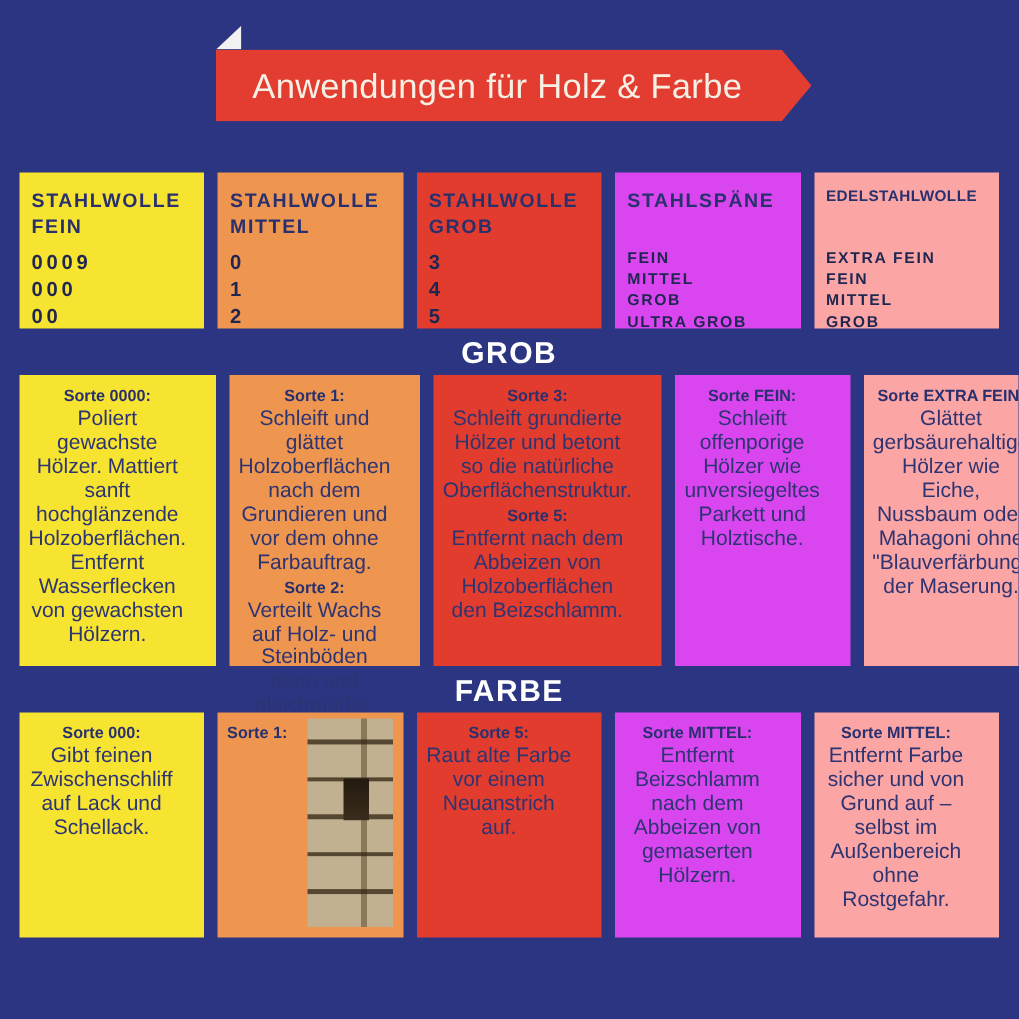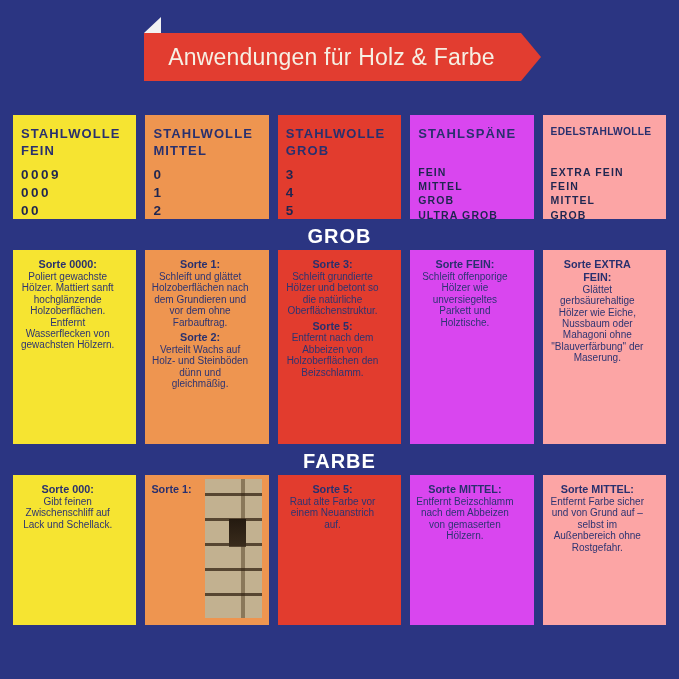"Poliert gewachste Hölzer. Mattiert sanft" .bp { font-size: 10px -> 14px }
